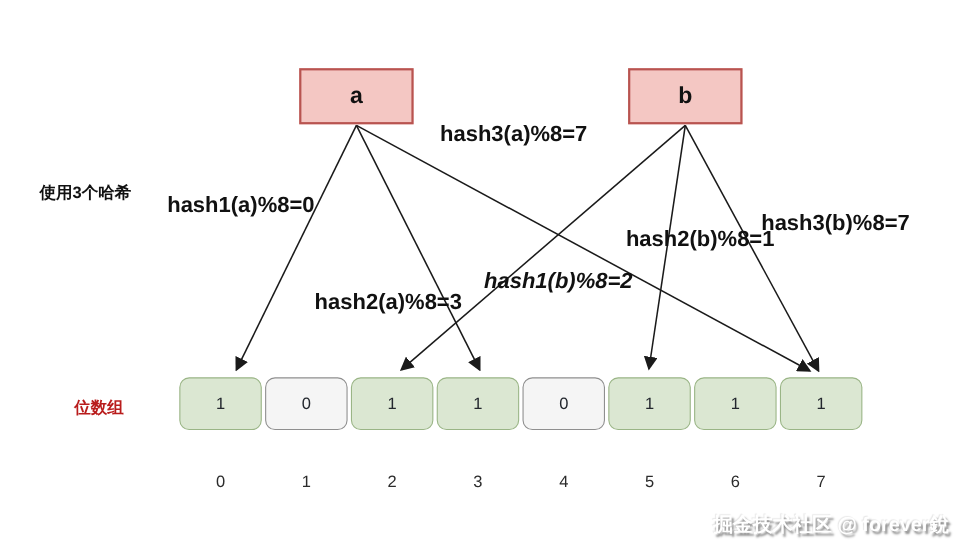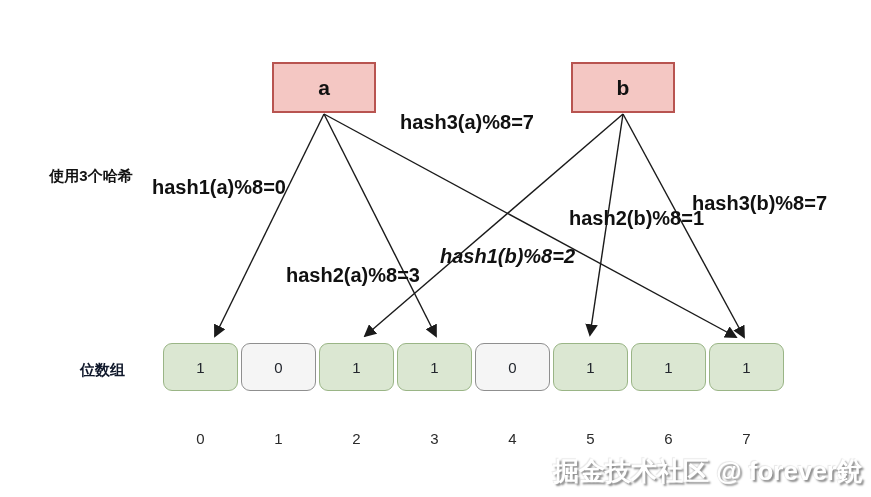"使用3个哈希" .note { text-align: center -> none }
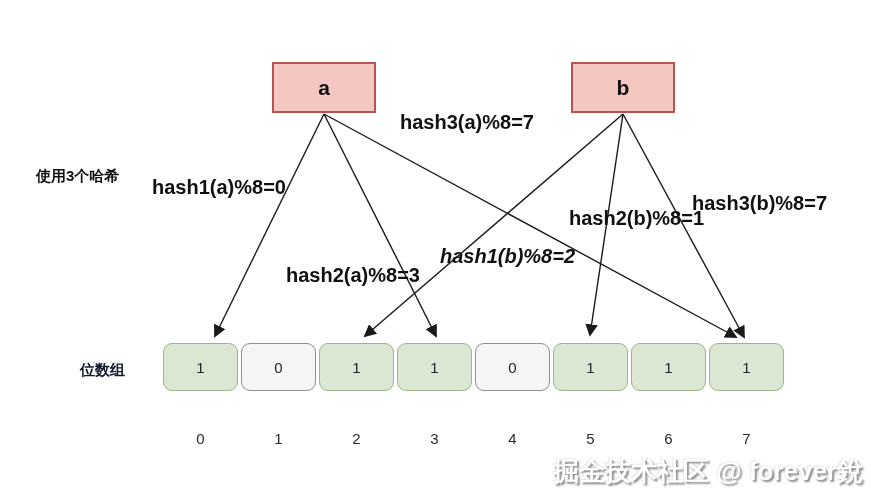"位数组" .side-label { color: #0f172a -> #b91c1c; text-align: right -> center }
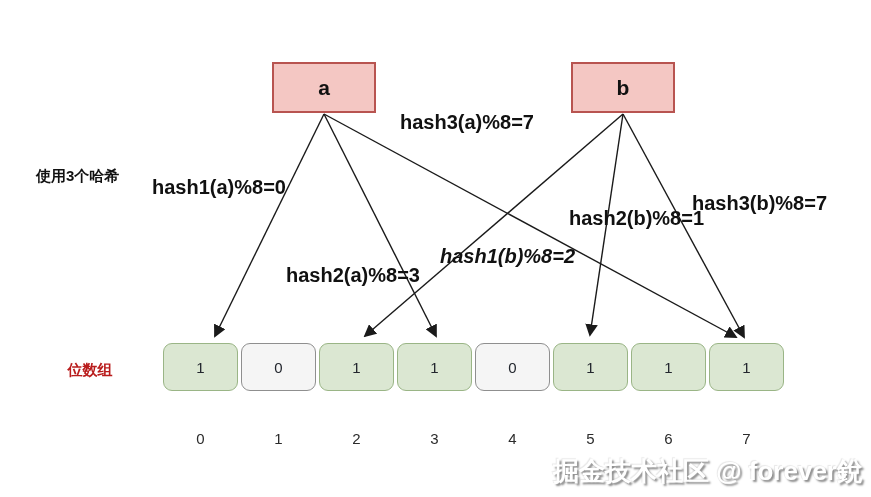"掘金技术社区 @ forever銳" .watermark { font-size: 26px -> 18px }
